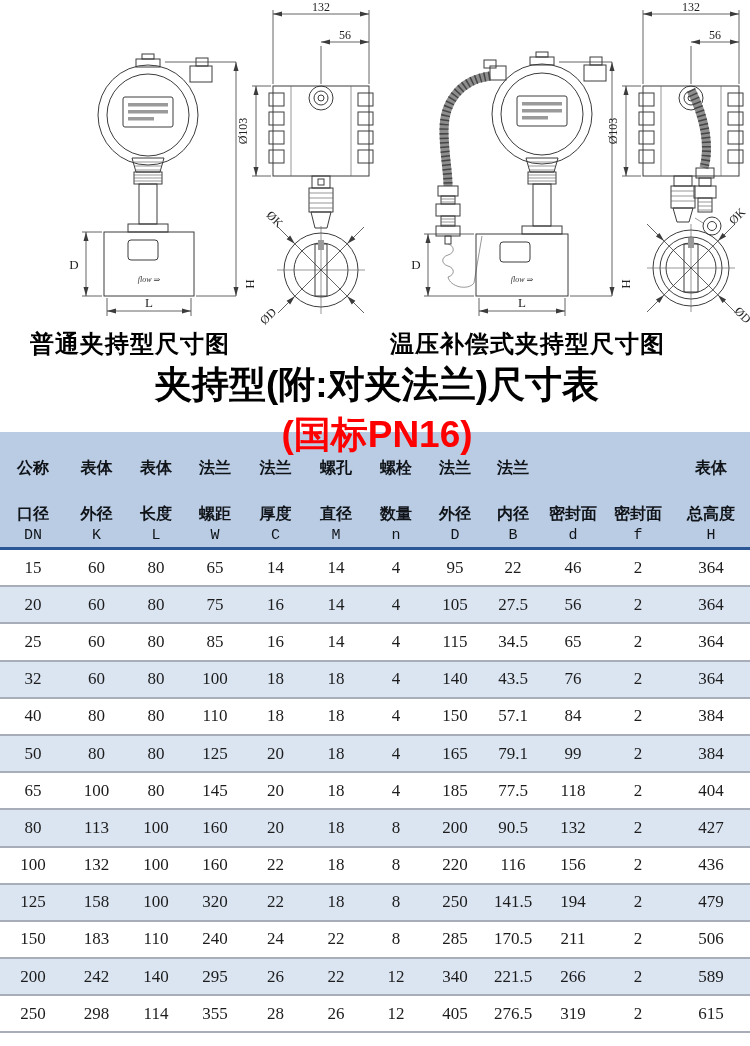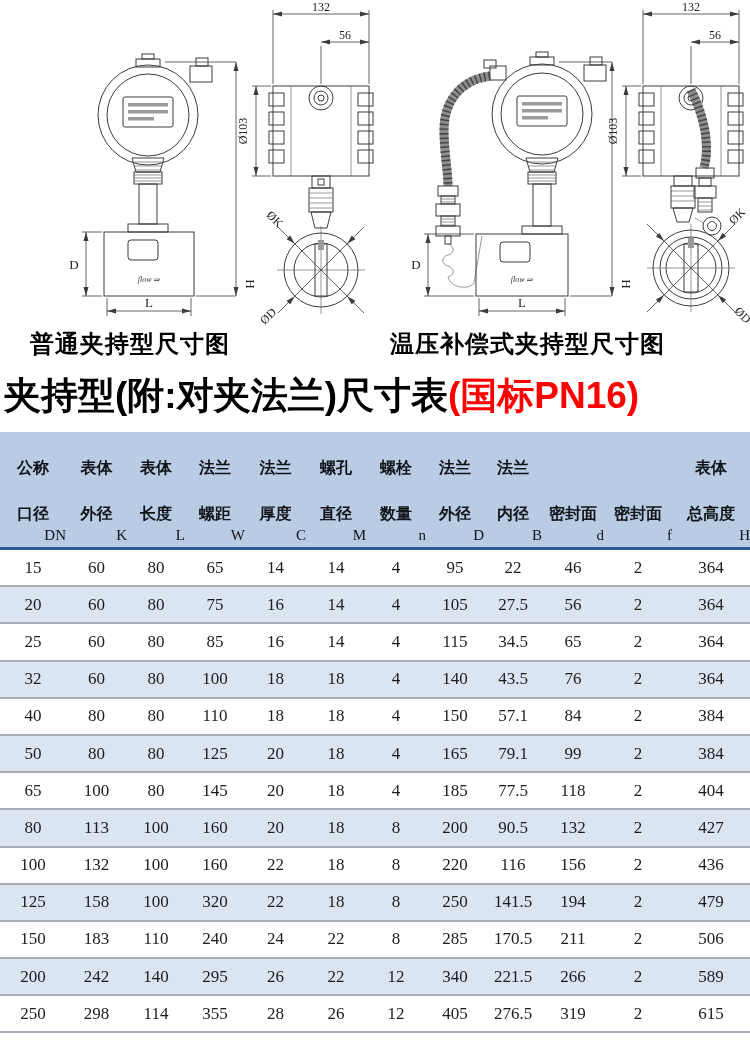"夹持型(附:对夹法兰)尺寸表" .title { flex-direction: none -> column }
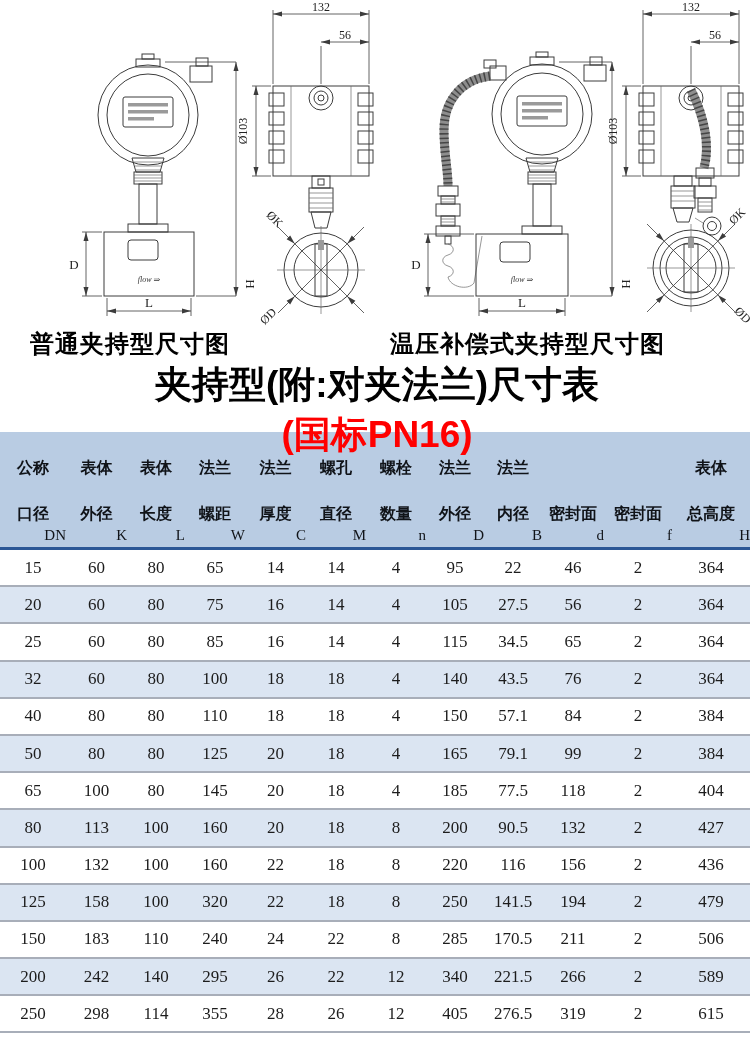"DN" .h-sym { font-family: Liberation Serif, serif -> Liberation Mono, monospace; text-align: right -> none }
